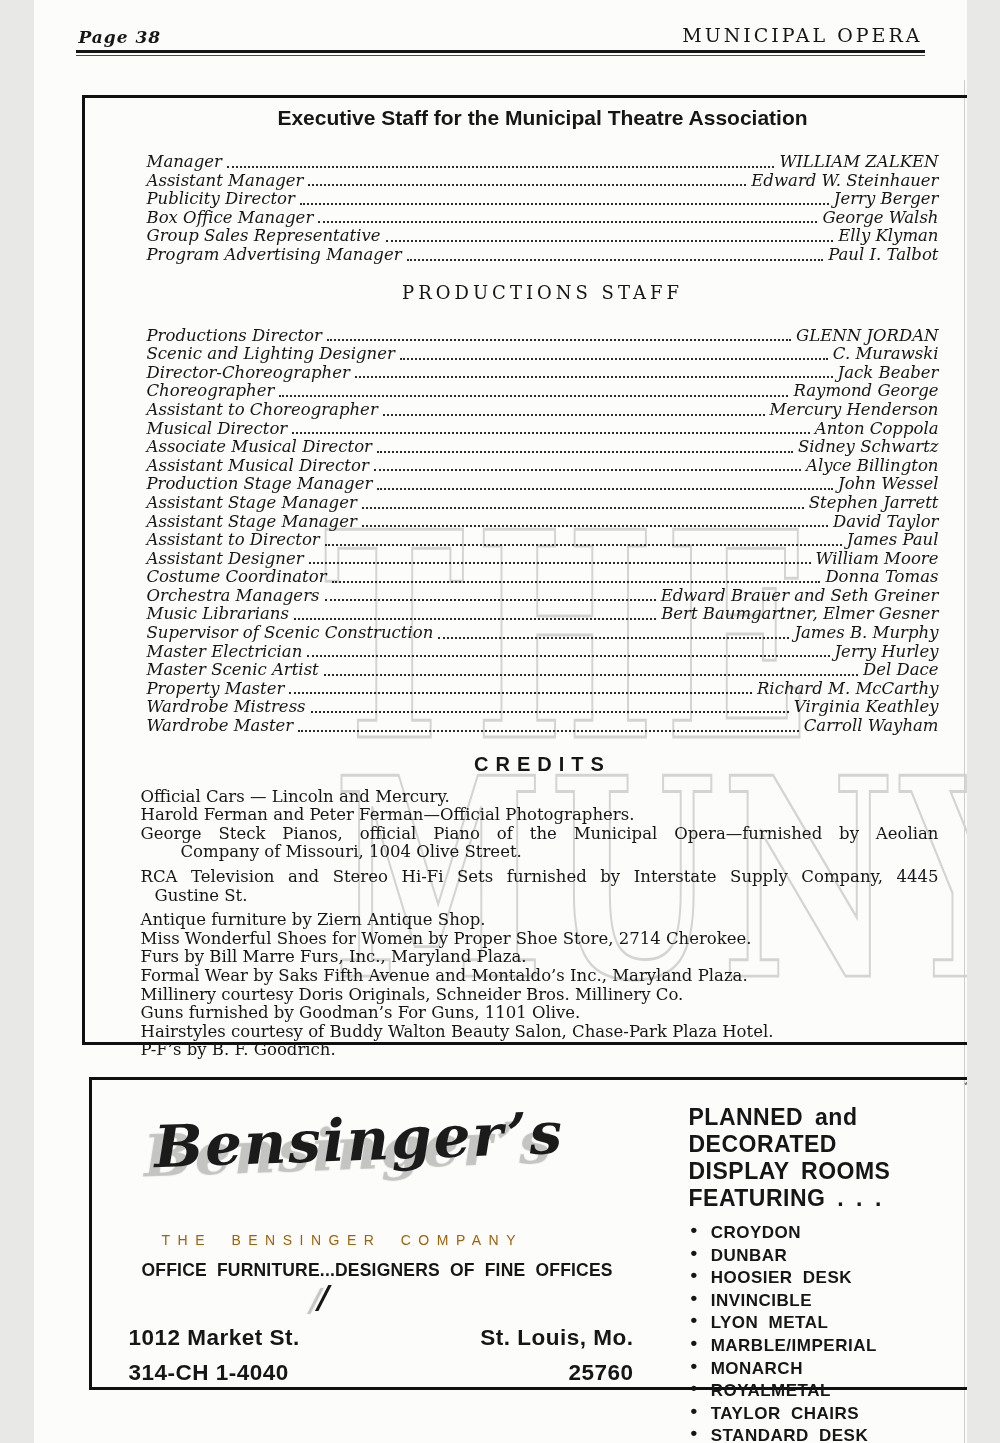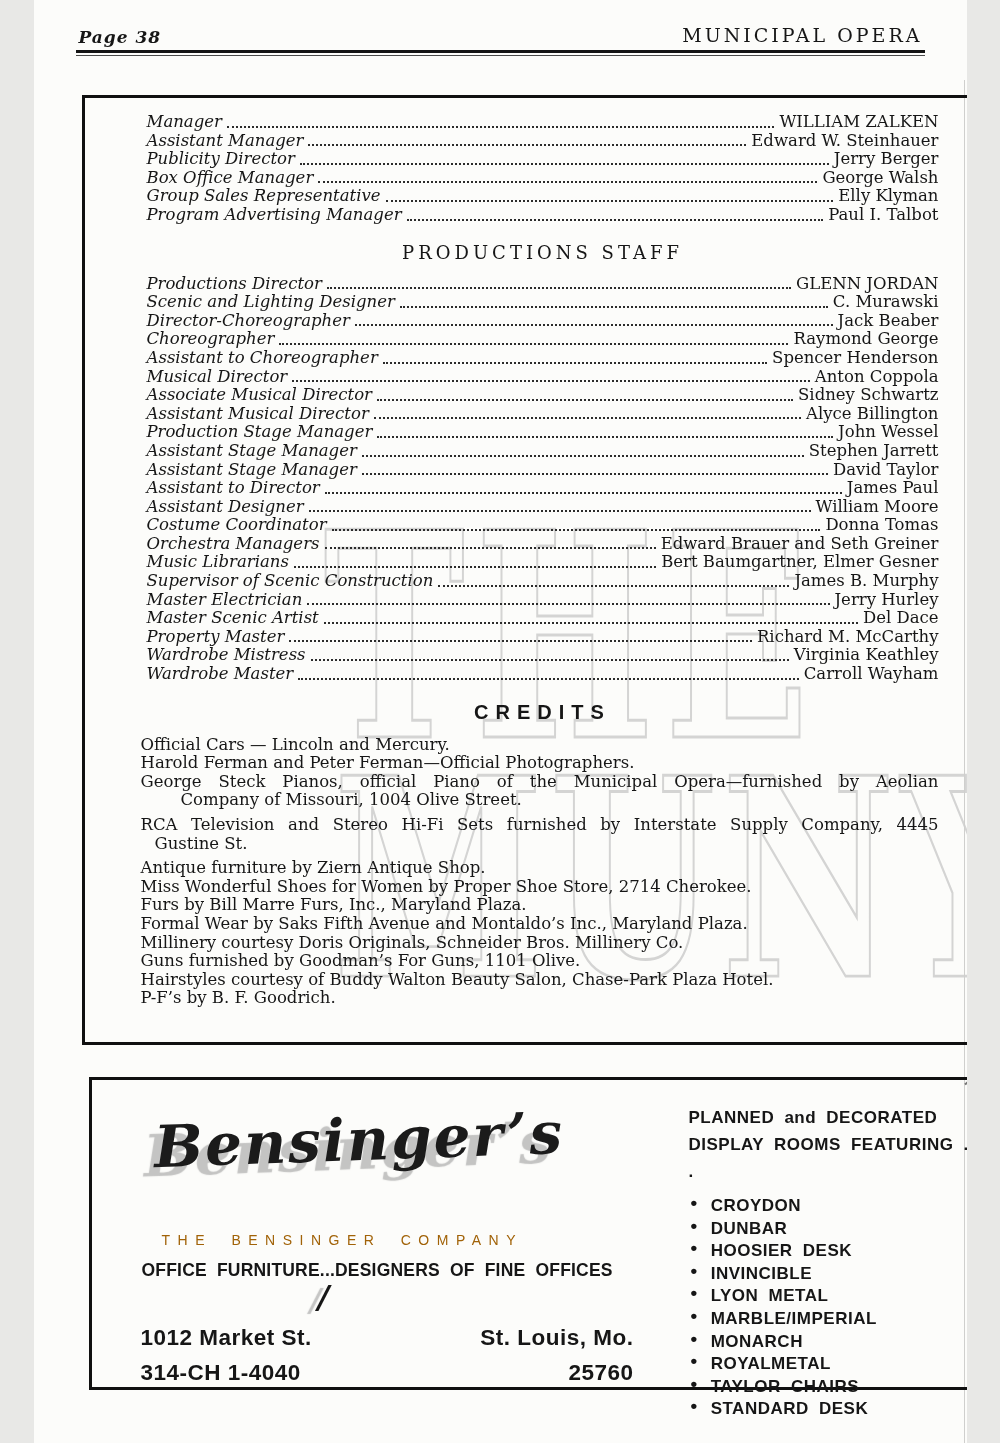"Executive Staff for the Municipal" div.exec-title { html: none -> <div>Executive Staff for the Municipal Theatre Association</div> }
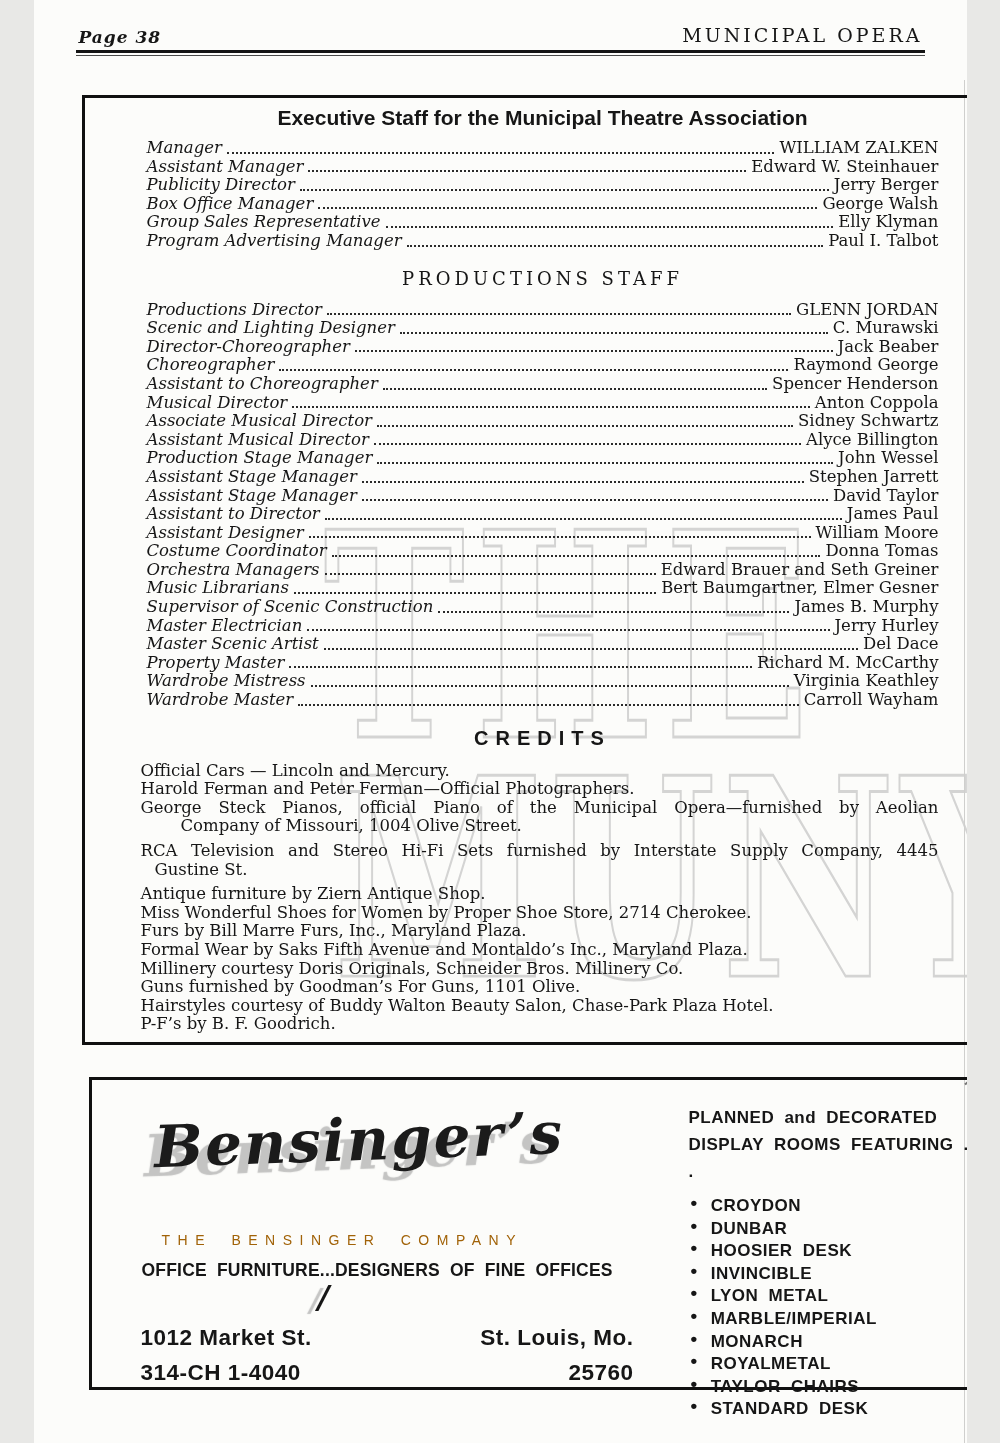"Manager" .roster { margin-top: 9px -> 23px }
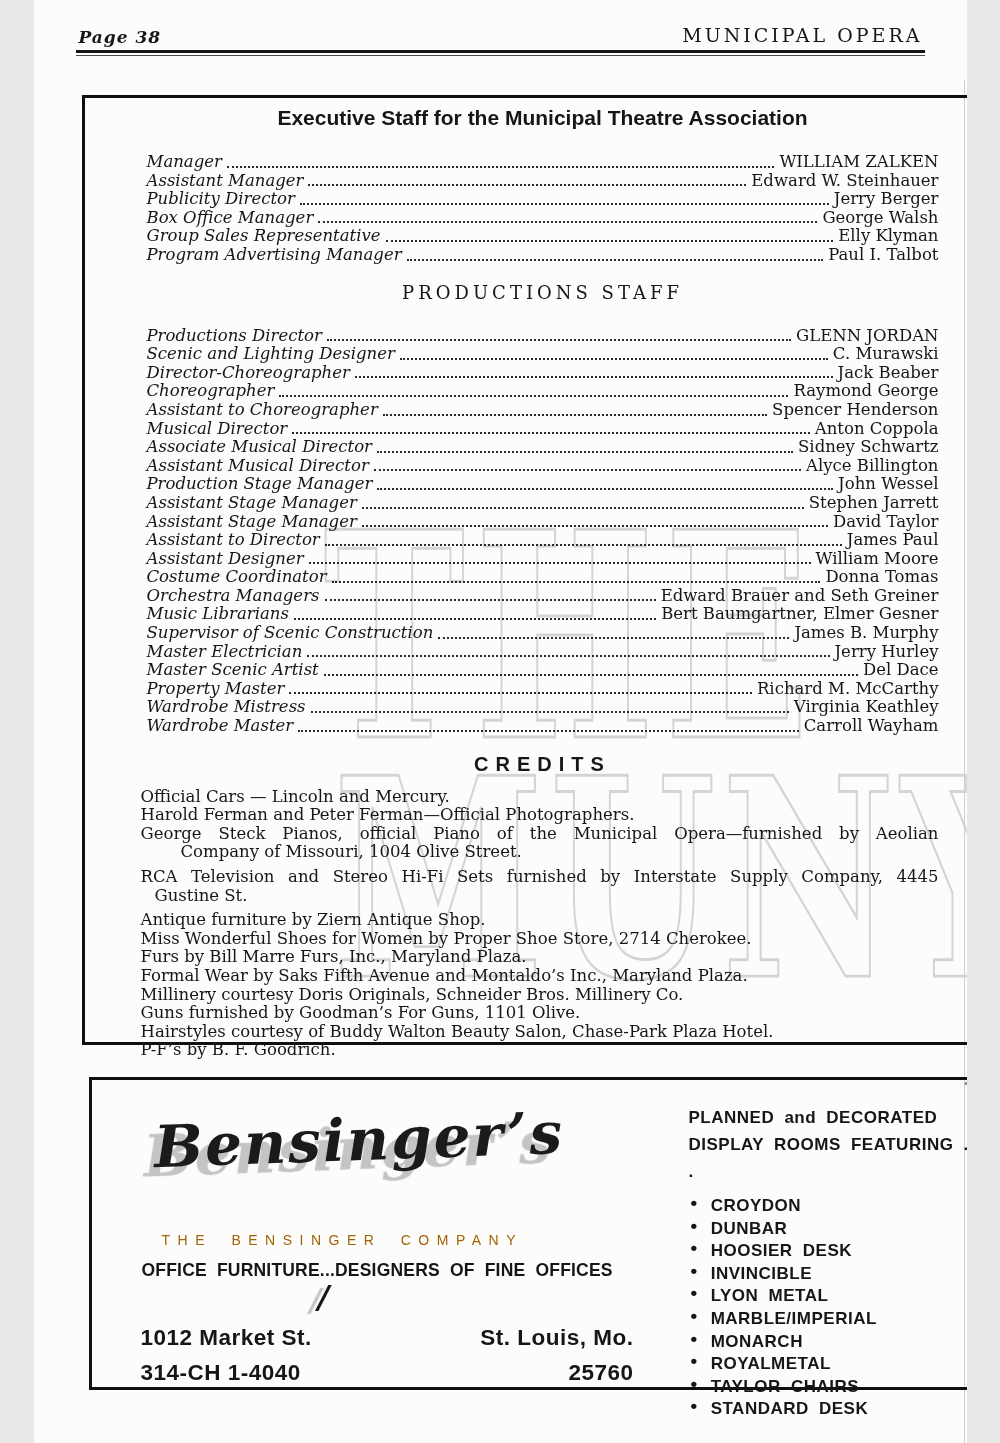"WILLIAM ZALKEN" .leader-row .name { font-style: none -> italic }
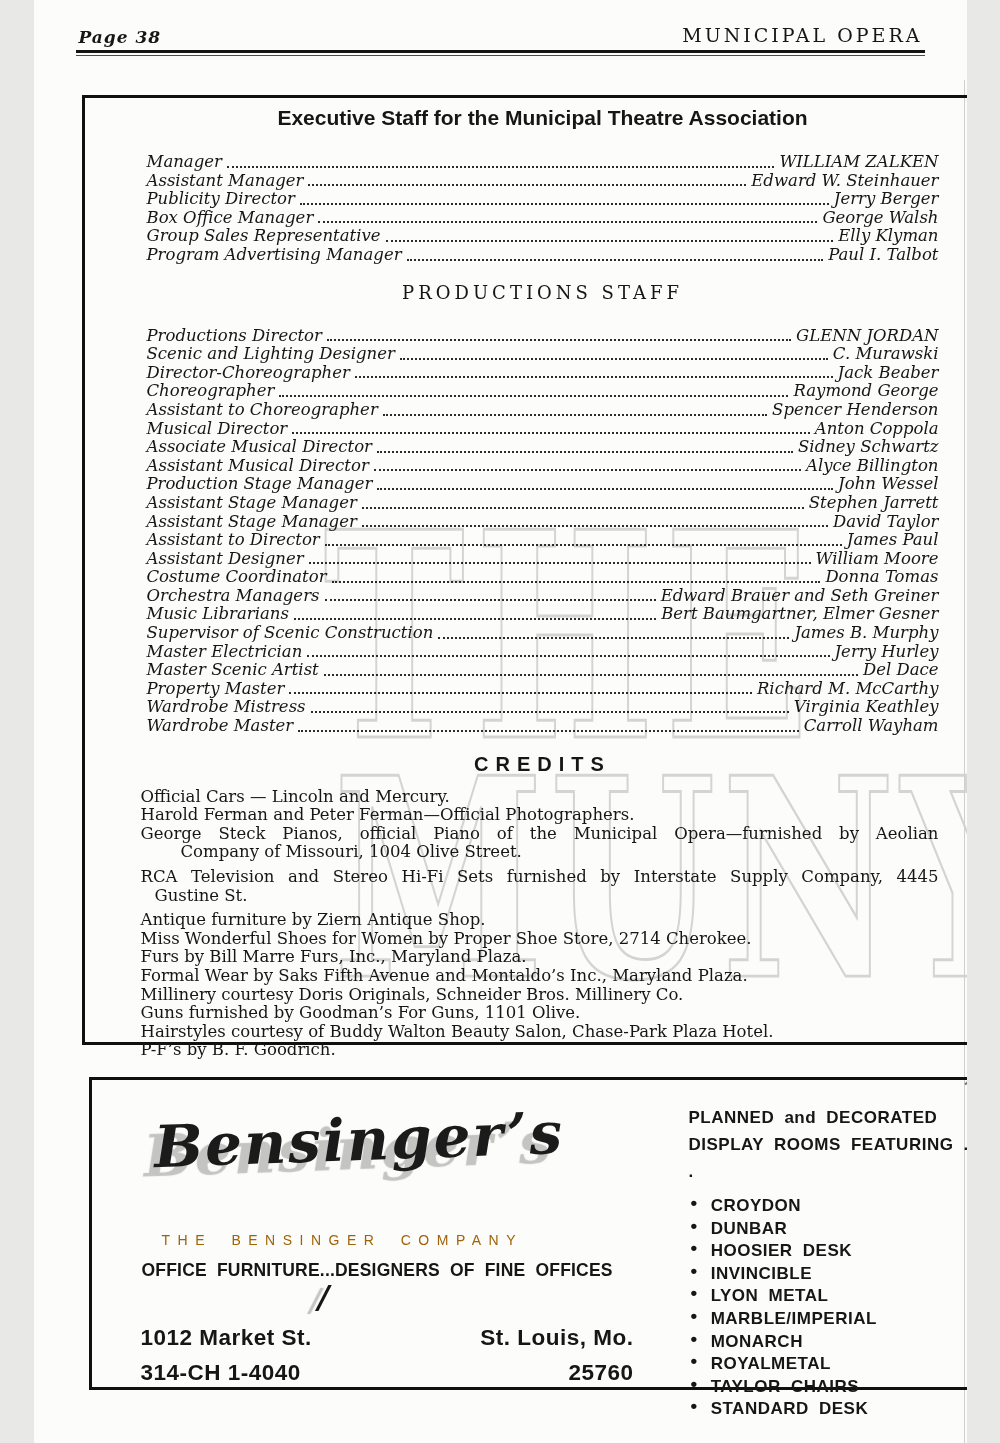"Spencer Henderson" span.name { text: Spencer -> Mercury }
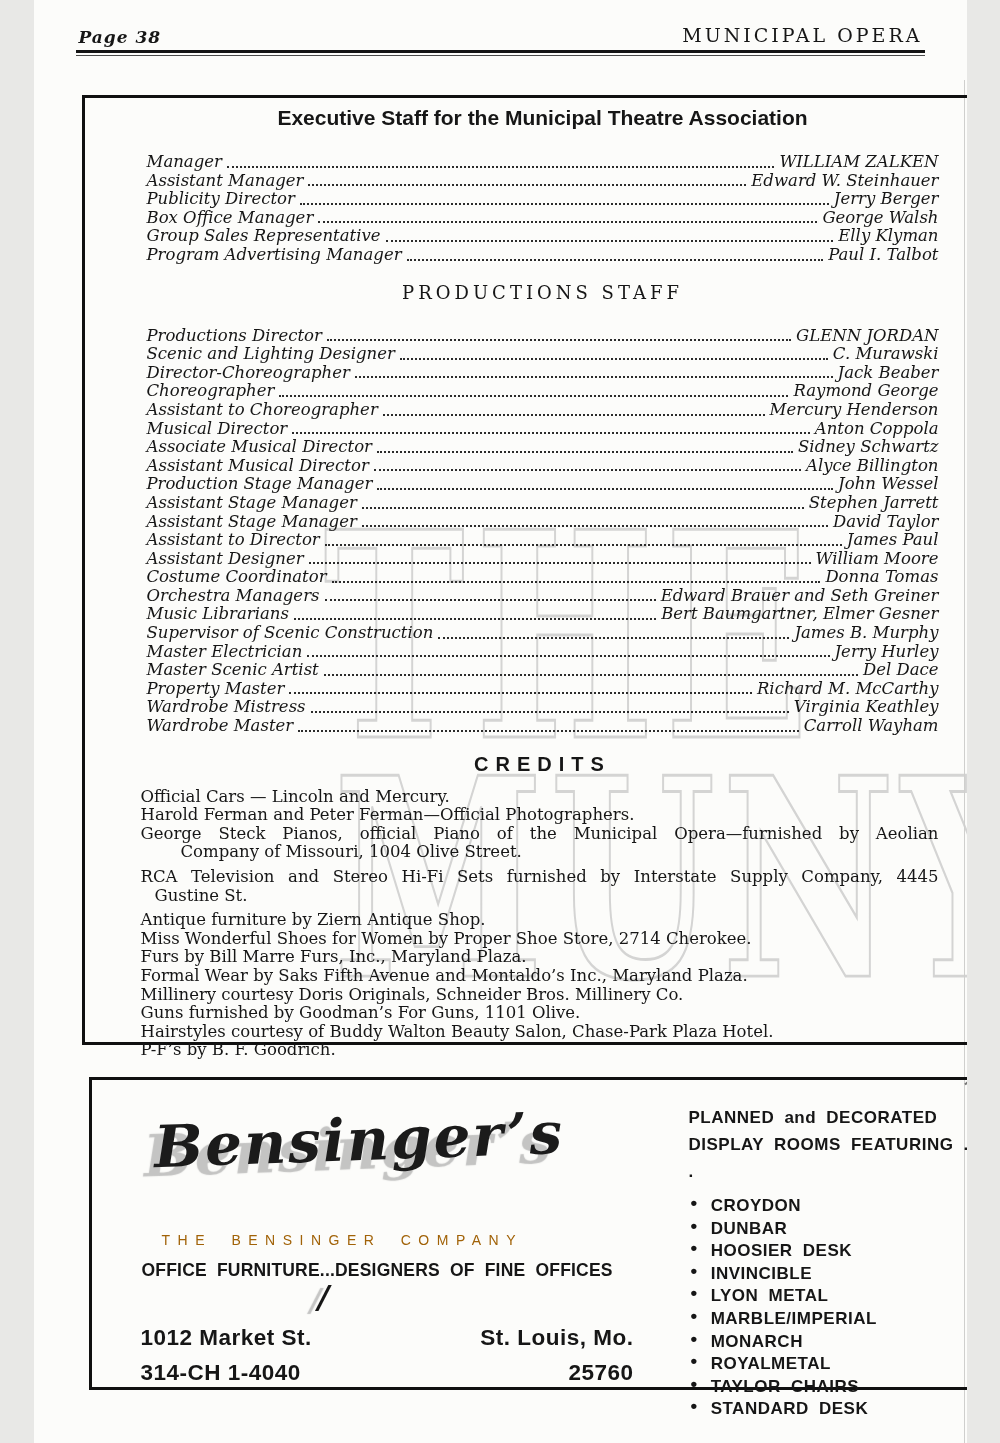"PLANNED and DECORATED" .ad-right .disp-h { font-size: 17px -> 23px }
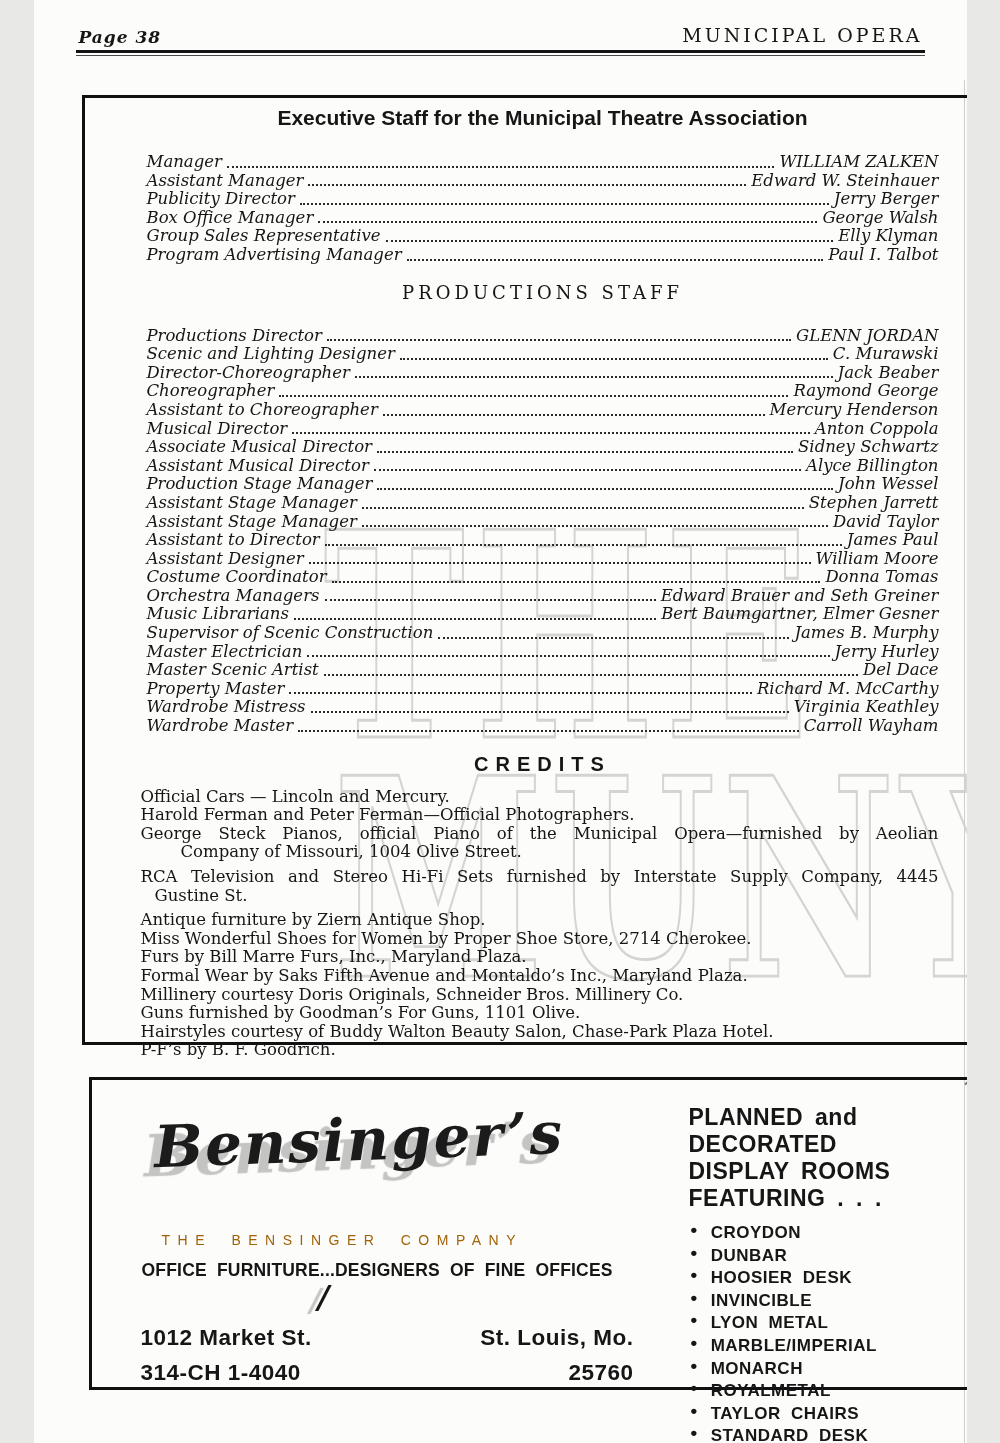"1012 Market St." .ad-address .addr-col { margin-left: 12px -> none }
